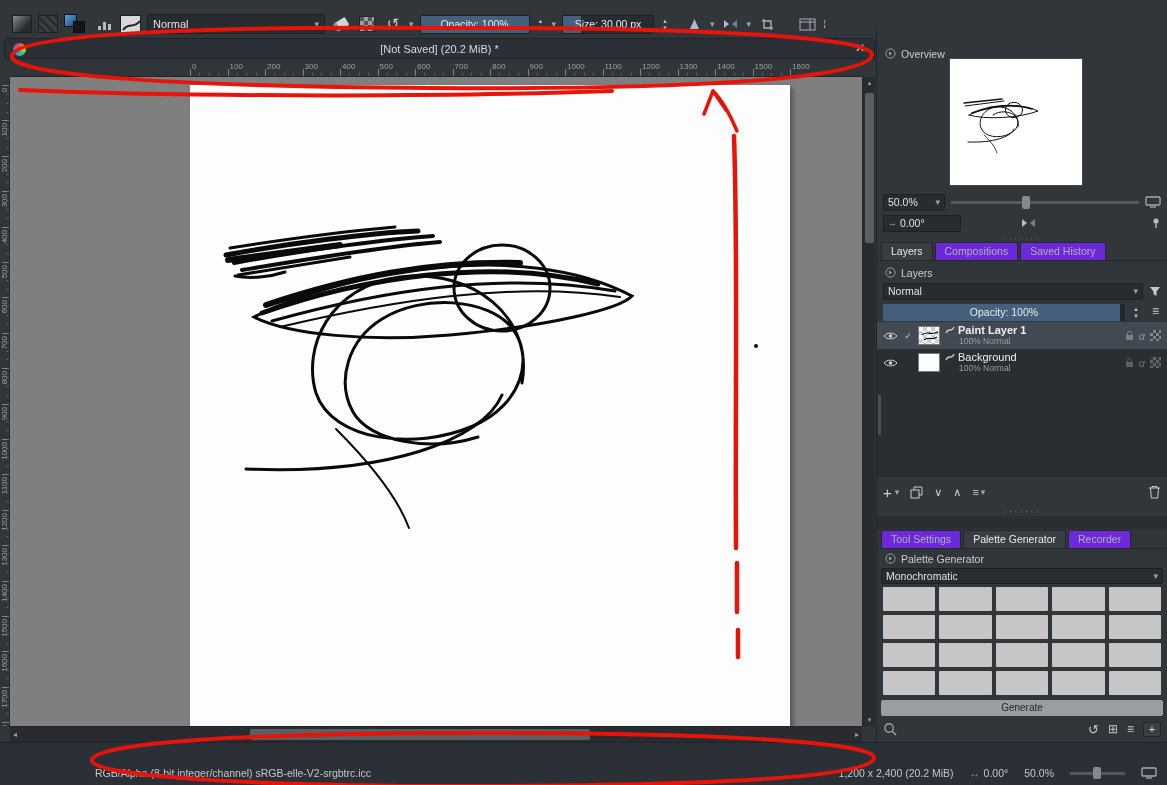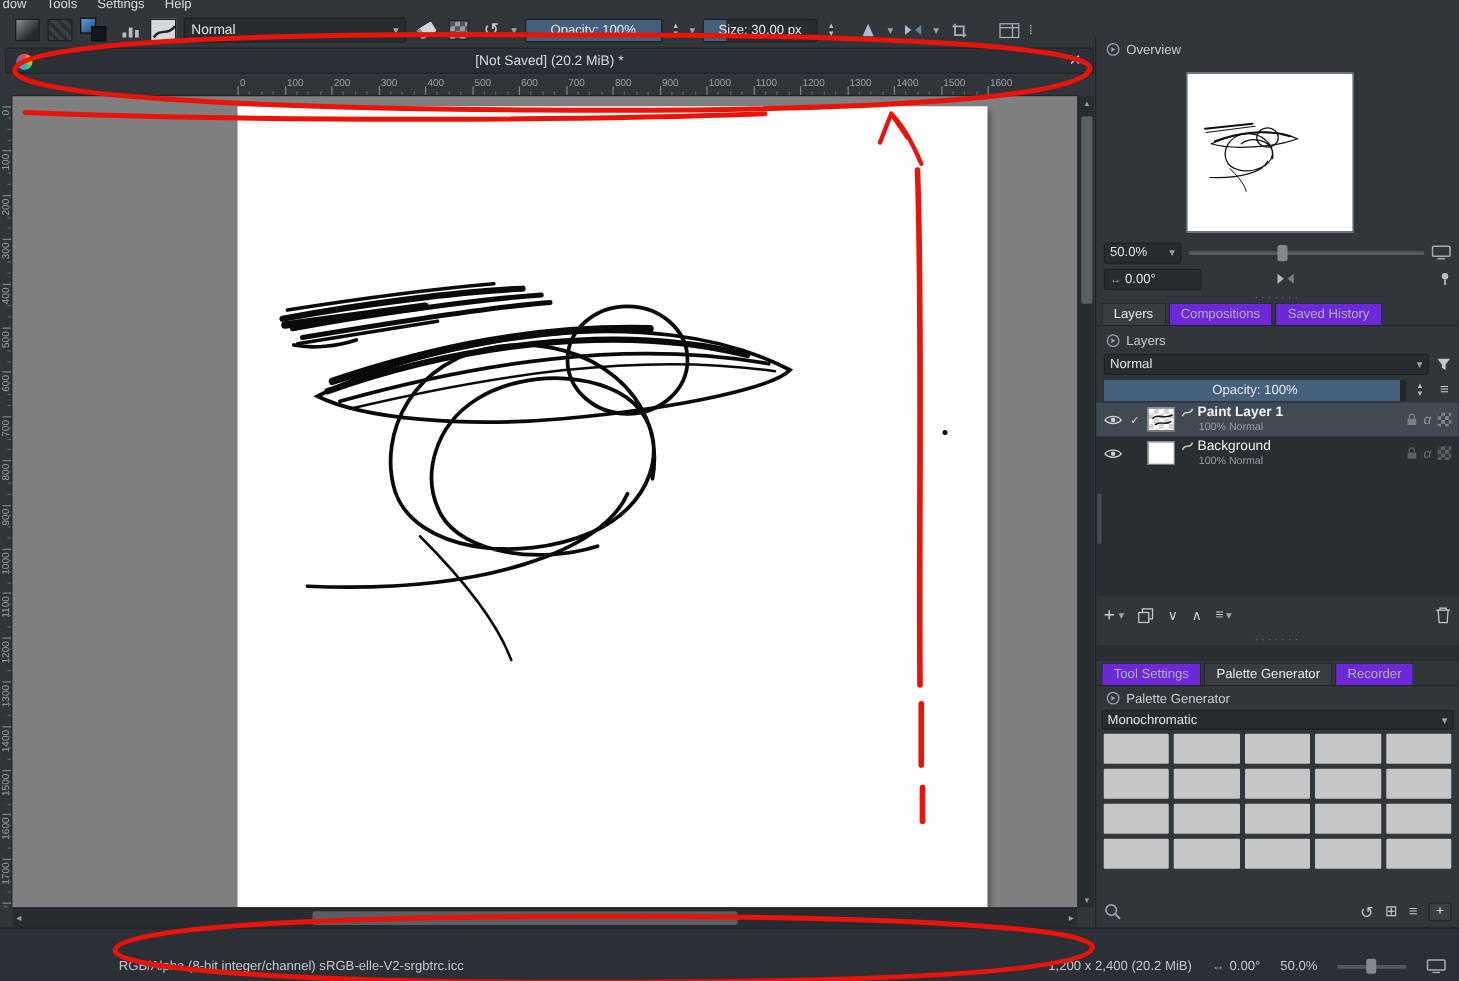"dow" div.menubar { html: <div> <div> <span>dow</span> <span>Tools</span> <span>Settings</span> <span>Help</span> </div> </div> -> none }
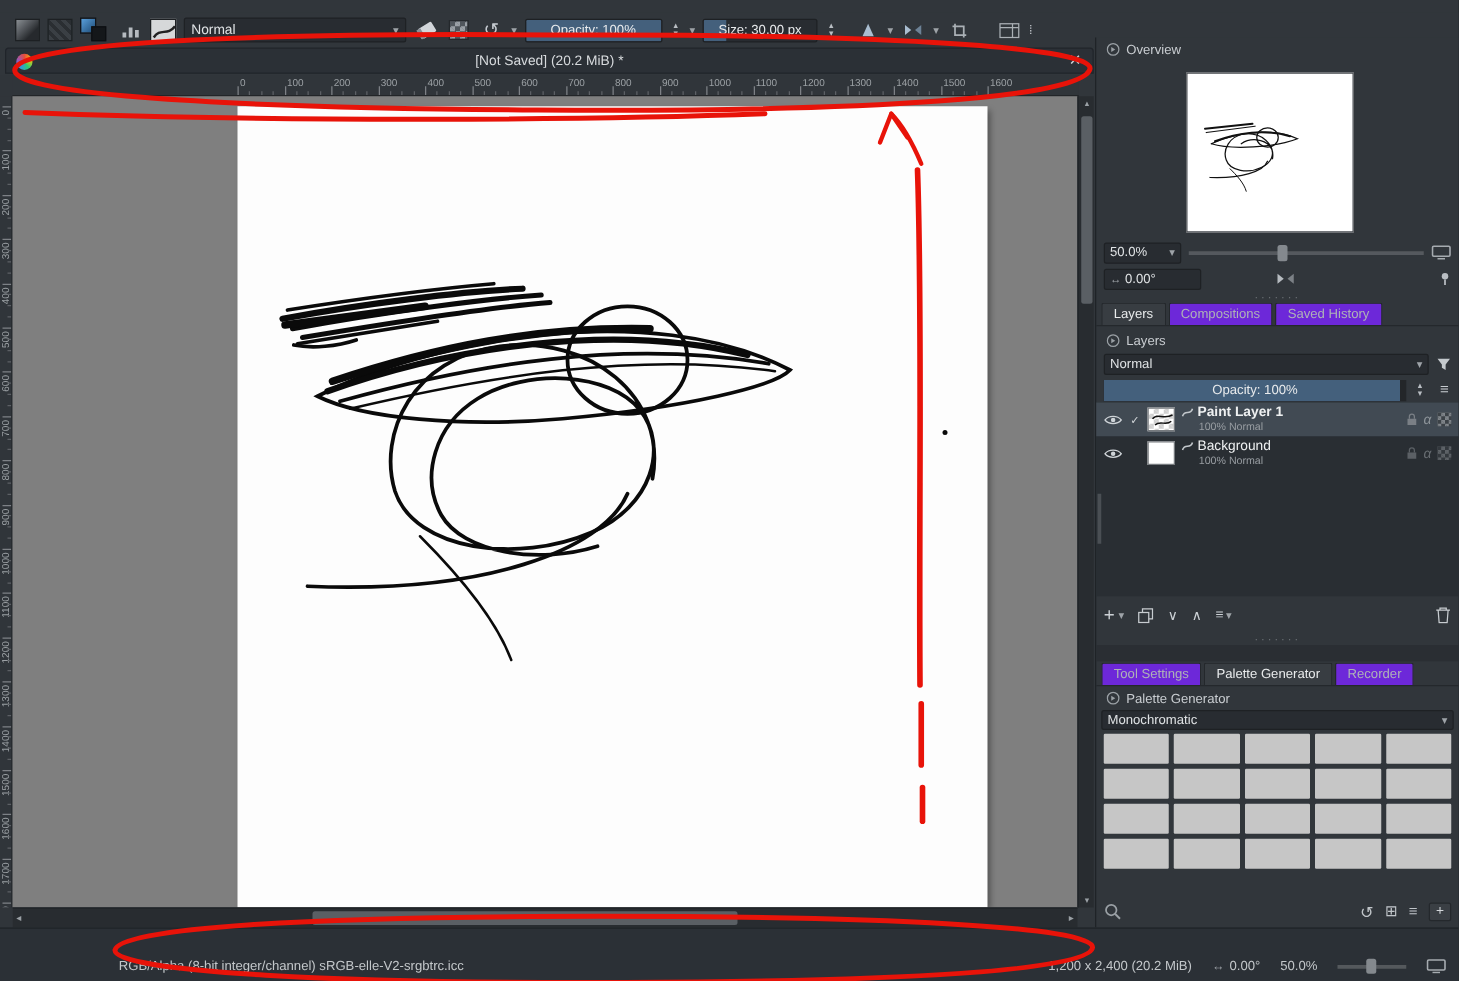"Overview" div.docker-header { top: 2px -> 16px }
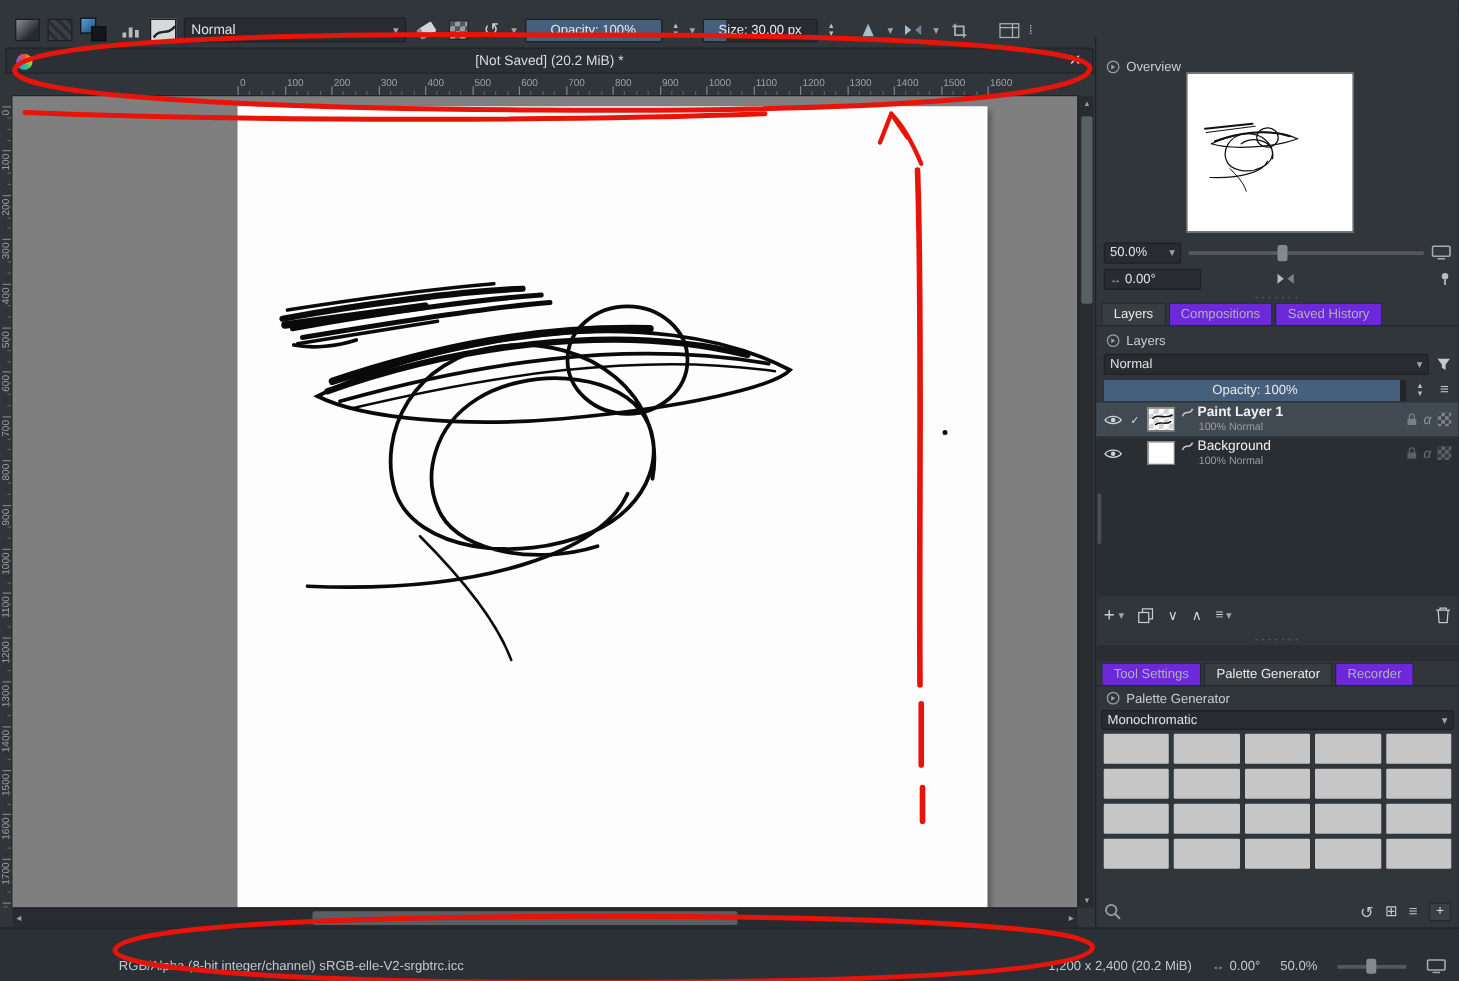"Generate" div.gen-btn { html: none -> <div>Generate</div> }
